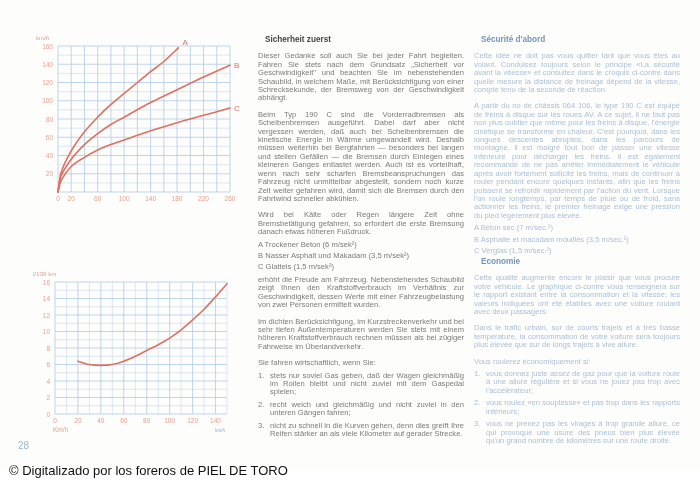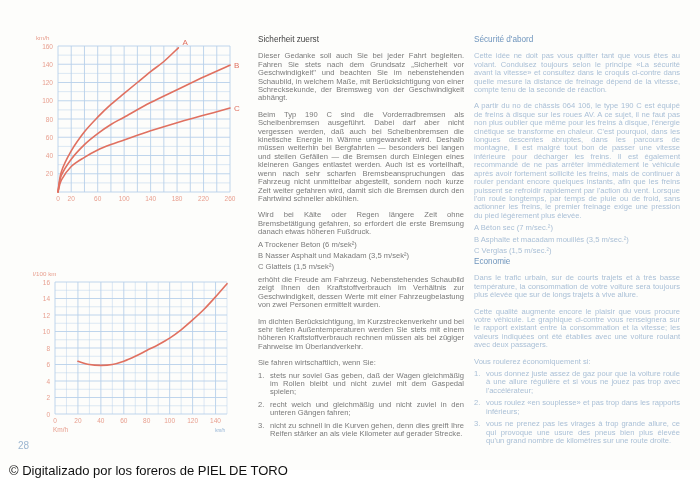"Sicherheit zuerst" .col h3 { font-weight: normal -> bold; margin: 0 0 5px 0 -> 0 0 5px 7px }
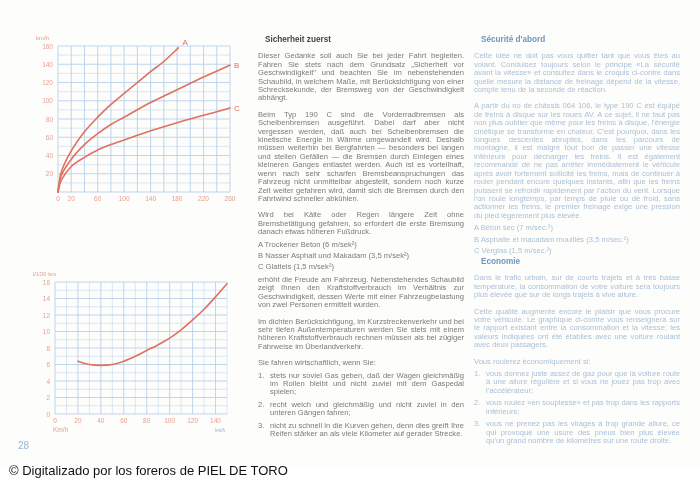"Dans le trafic urbain, sur" p { order: before "Cette qualité augmente encore le" -> after "Cette qualité augmente encore le" }
